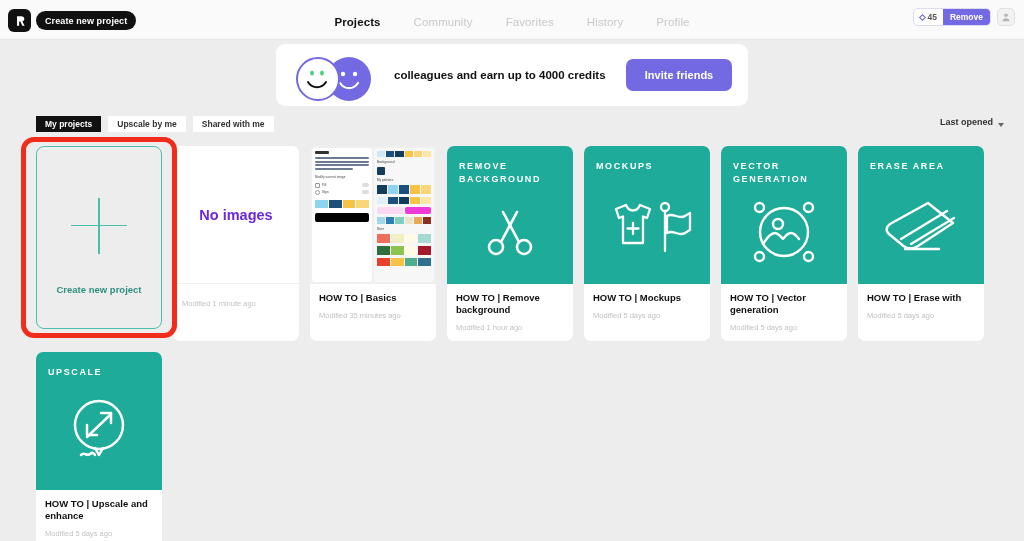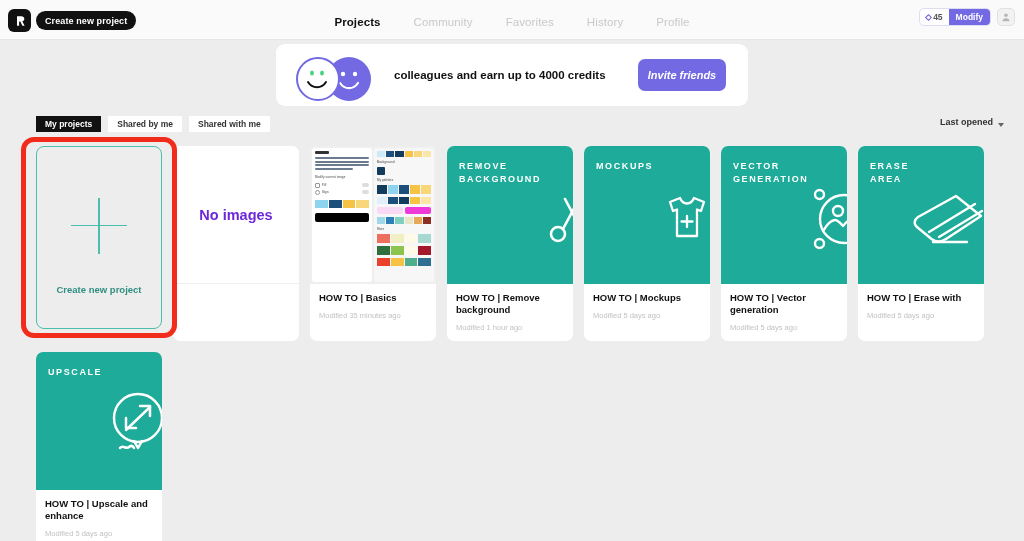"Modify" button.upgrade-btn { text: Modify -> Remove }
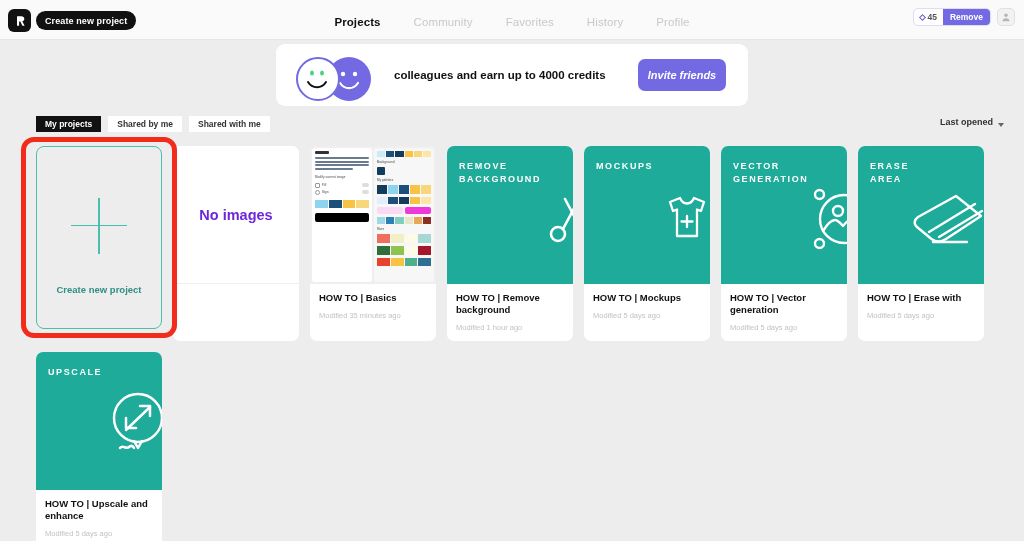"Invite friends" .invite-btn { font-style: italic -> none; margin-right: 22px -> 16px; width: 88px -> 106px }
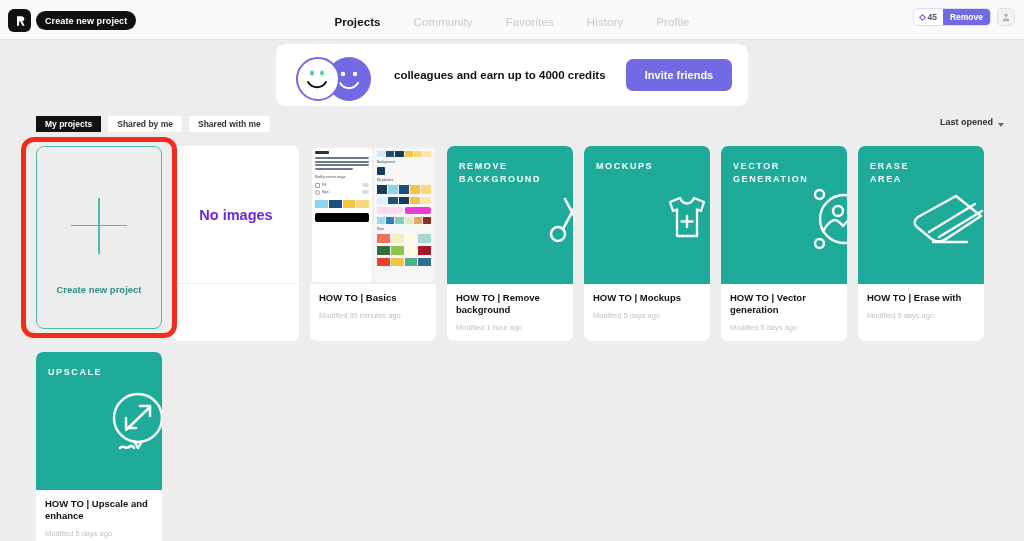"Shared by me" button.chip { text: Shared -> Upscale }
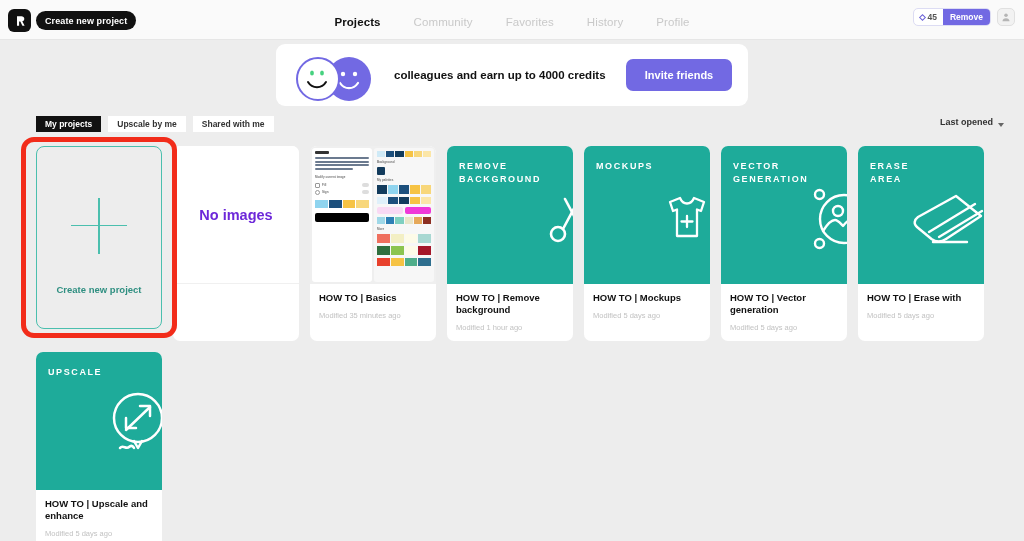"REMOVE BACKGROUND" .tool-thumb { flex-direction: row -> column }
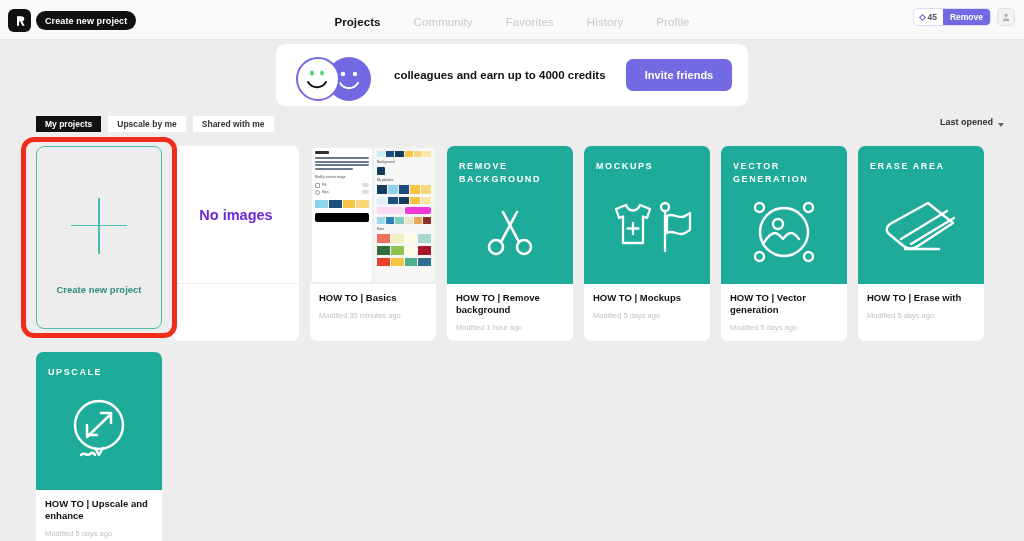"Modified 1 minute ago" div.card-body { html: none -> <div> <div></div> <div>Modified 1 minute ago</div> </div> }
